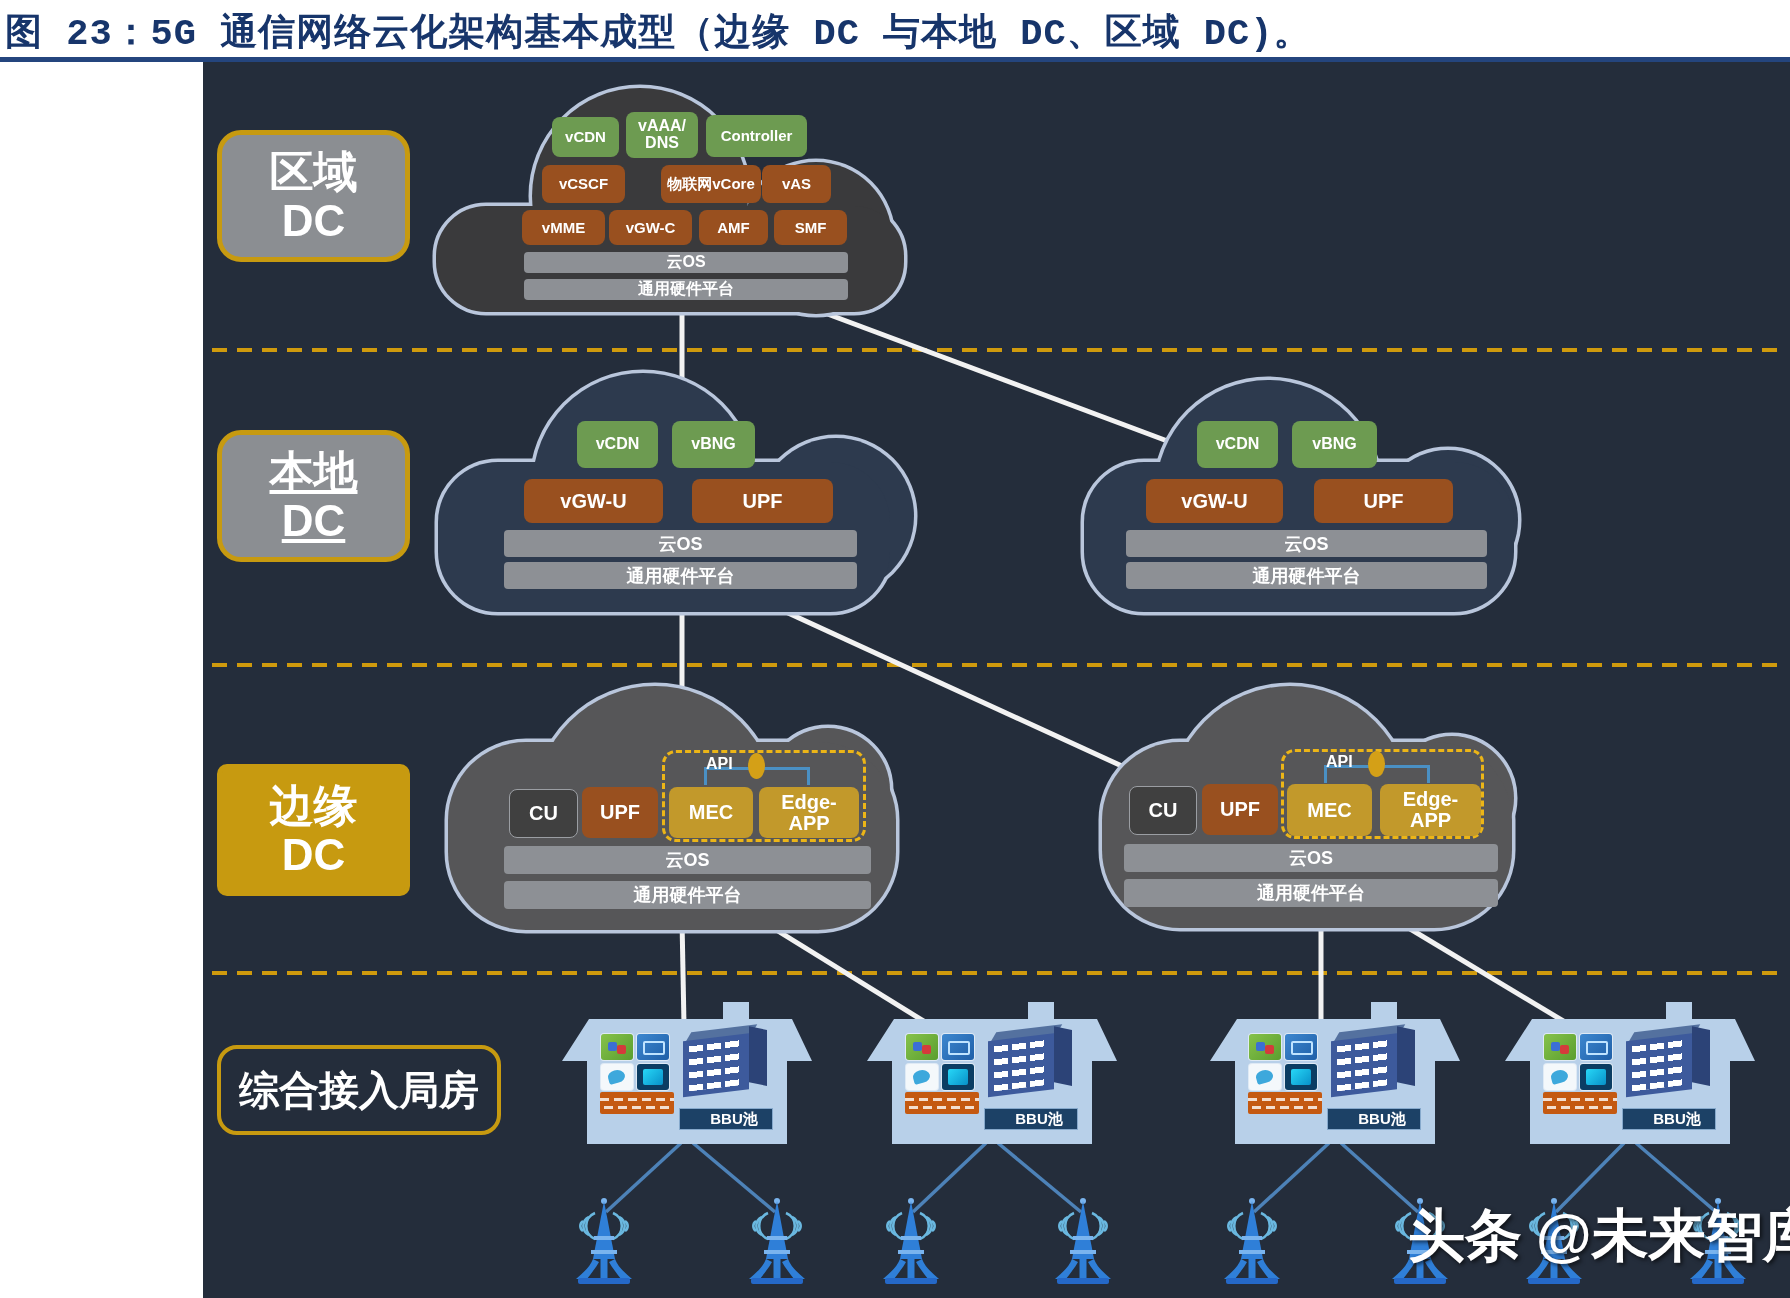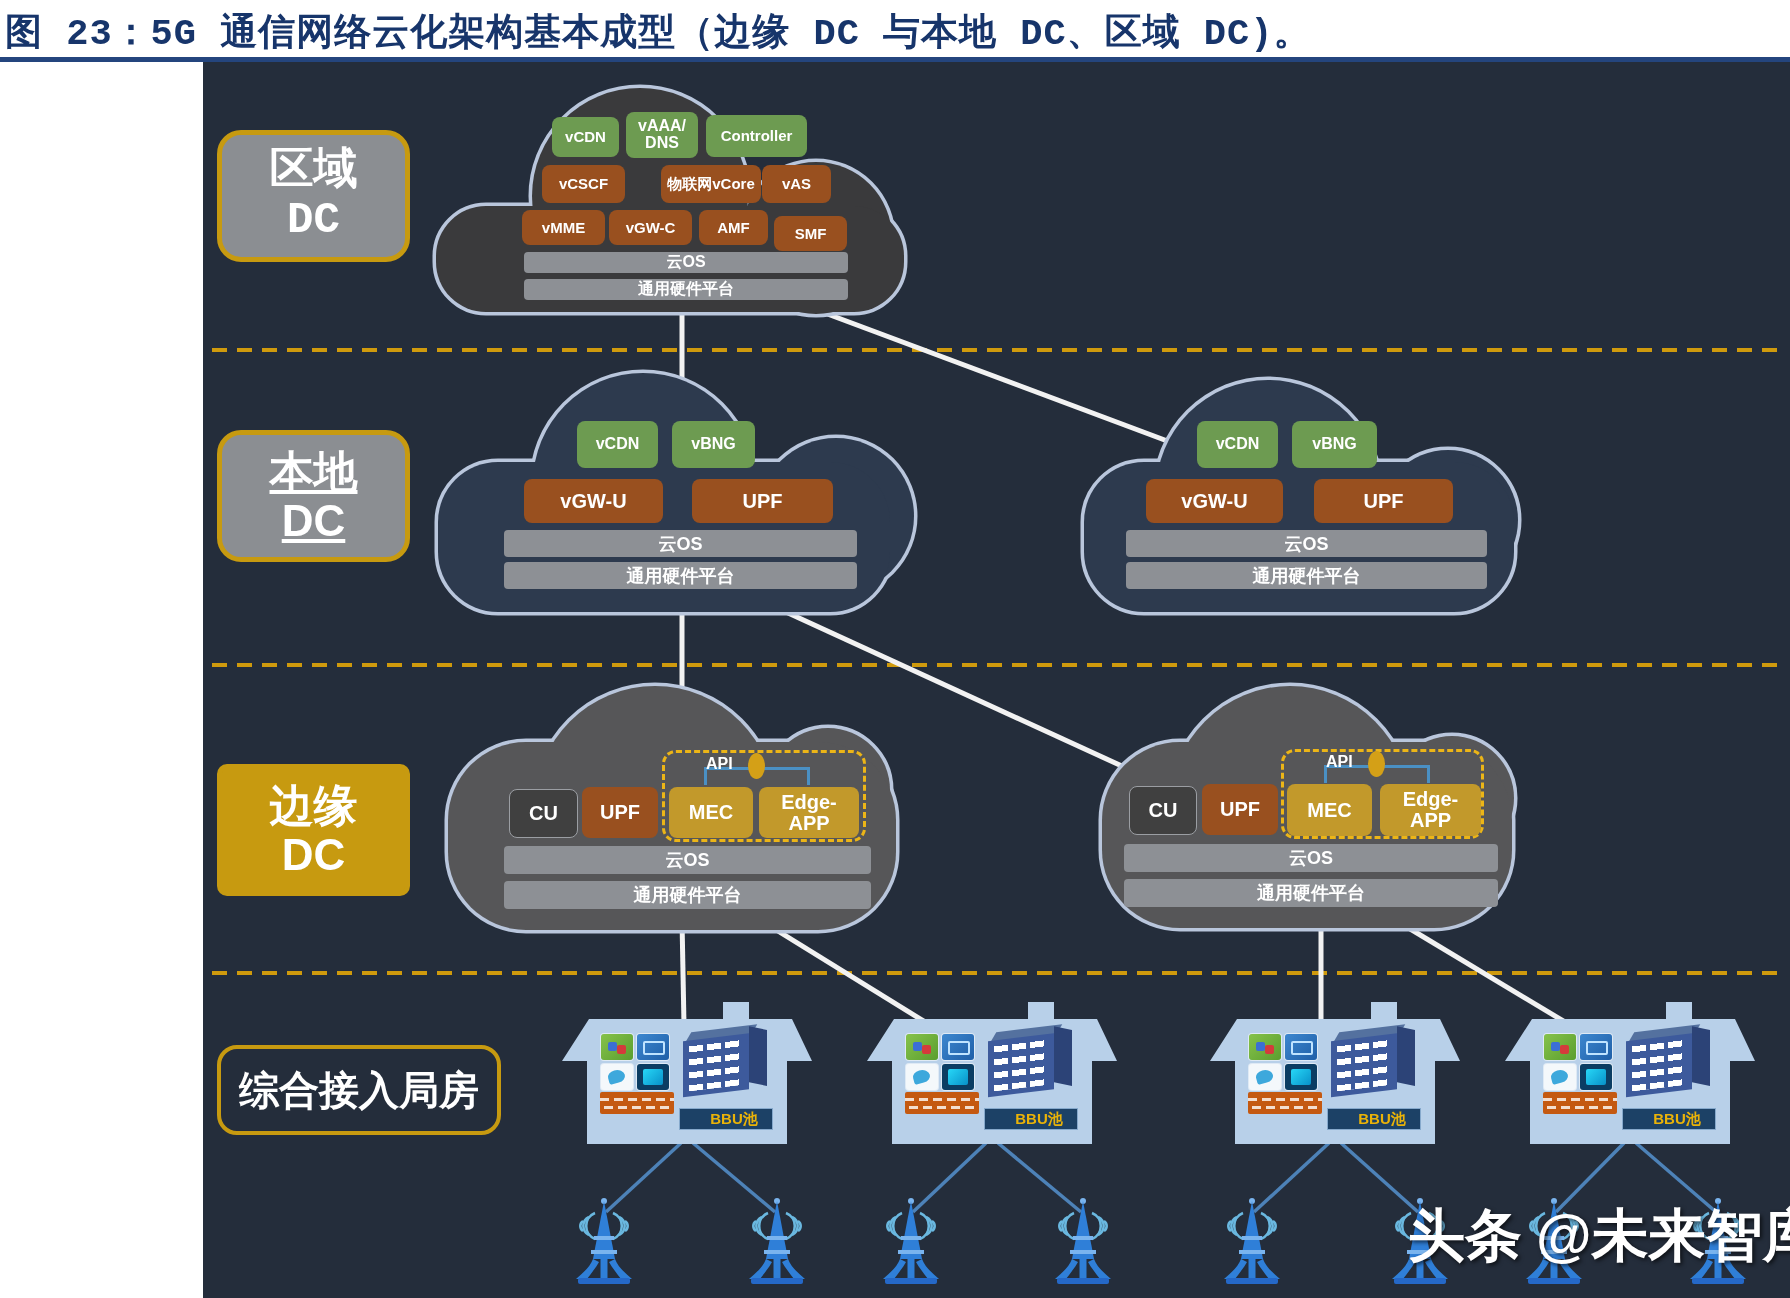"区域" div.abs { font-family: Liberation Mono, monospace -> none }
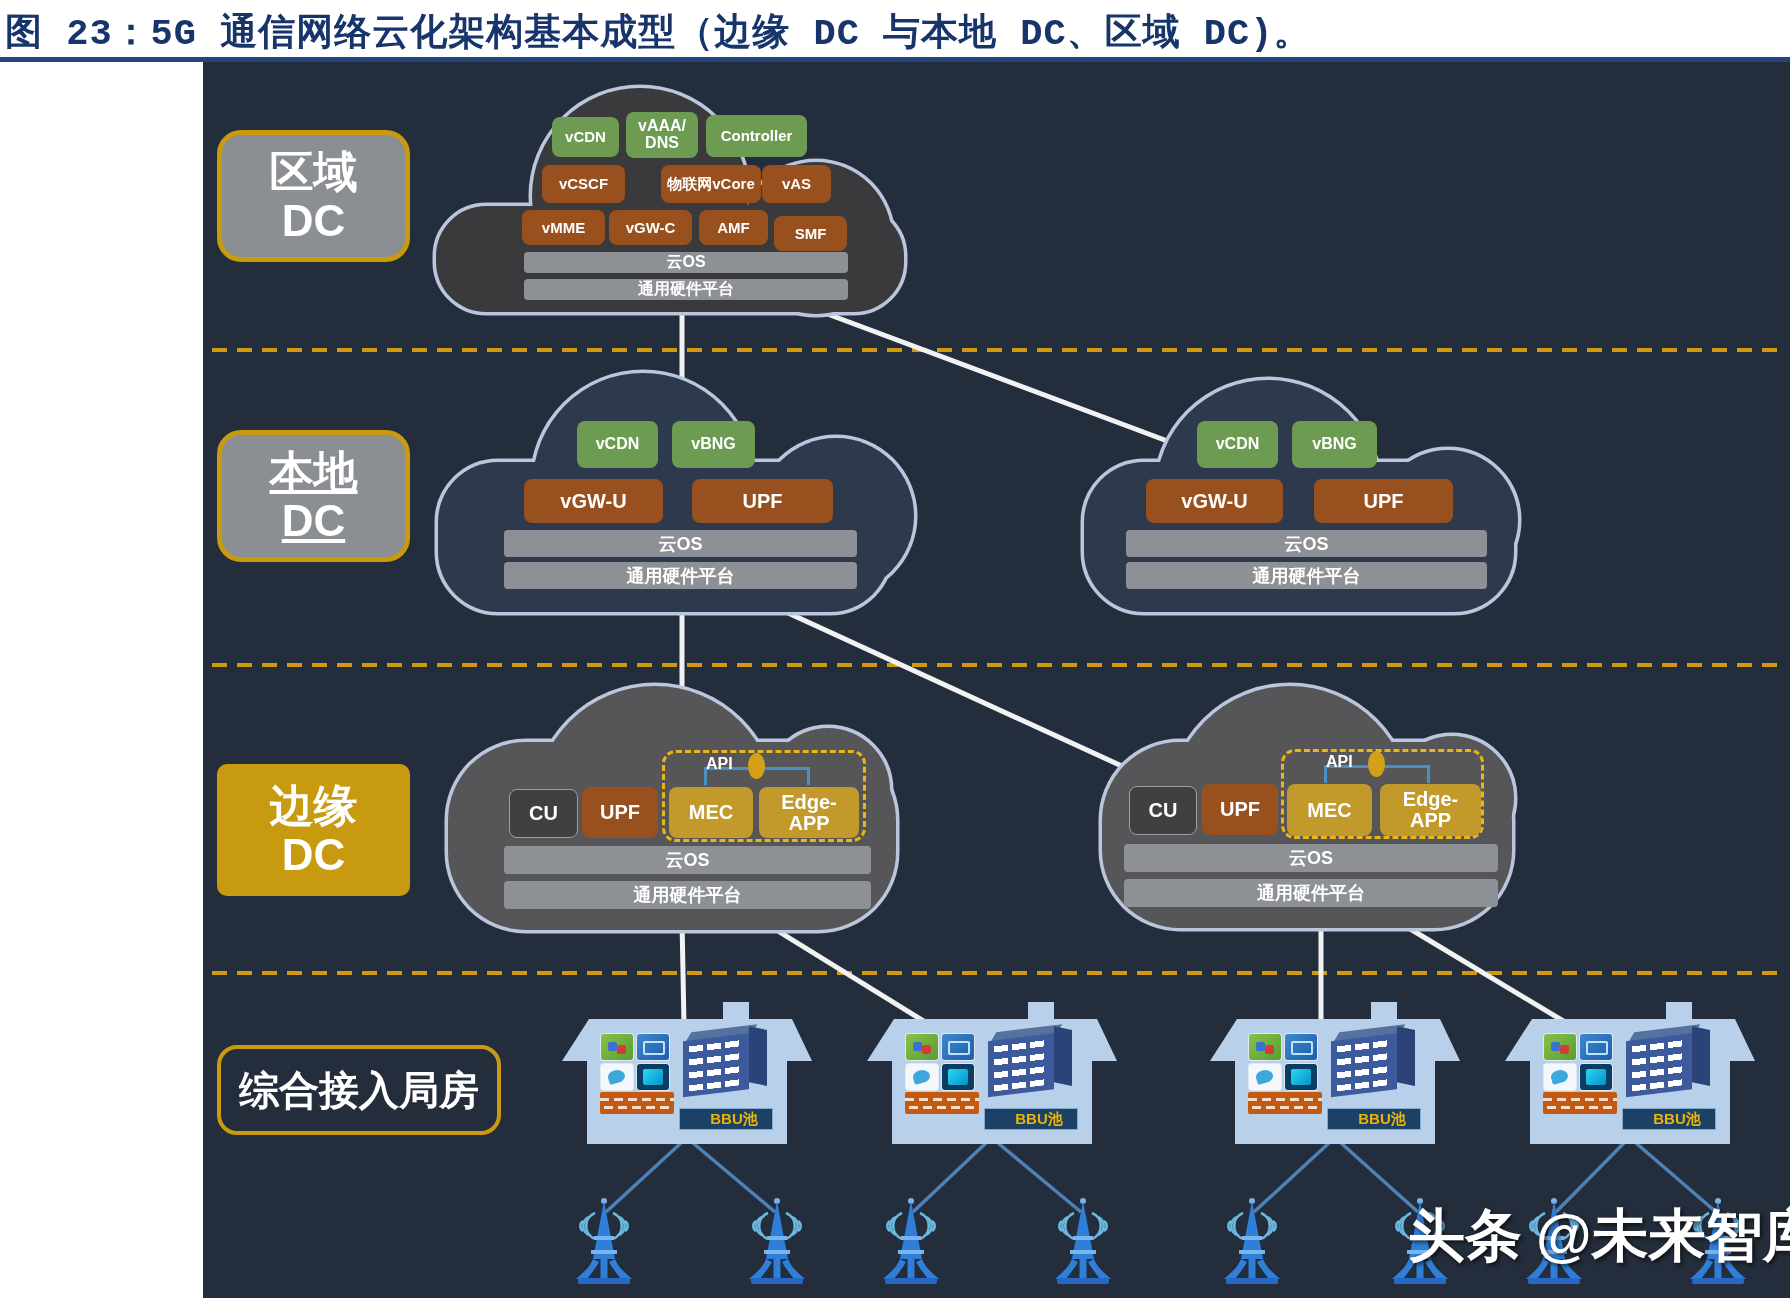"SMF" div.abs { top: 216px -> 210px }
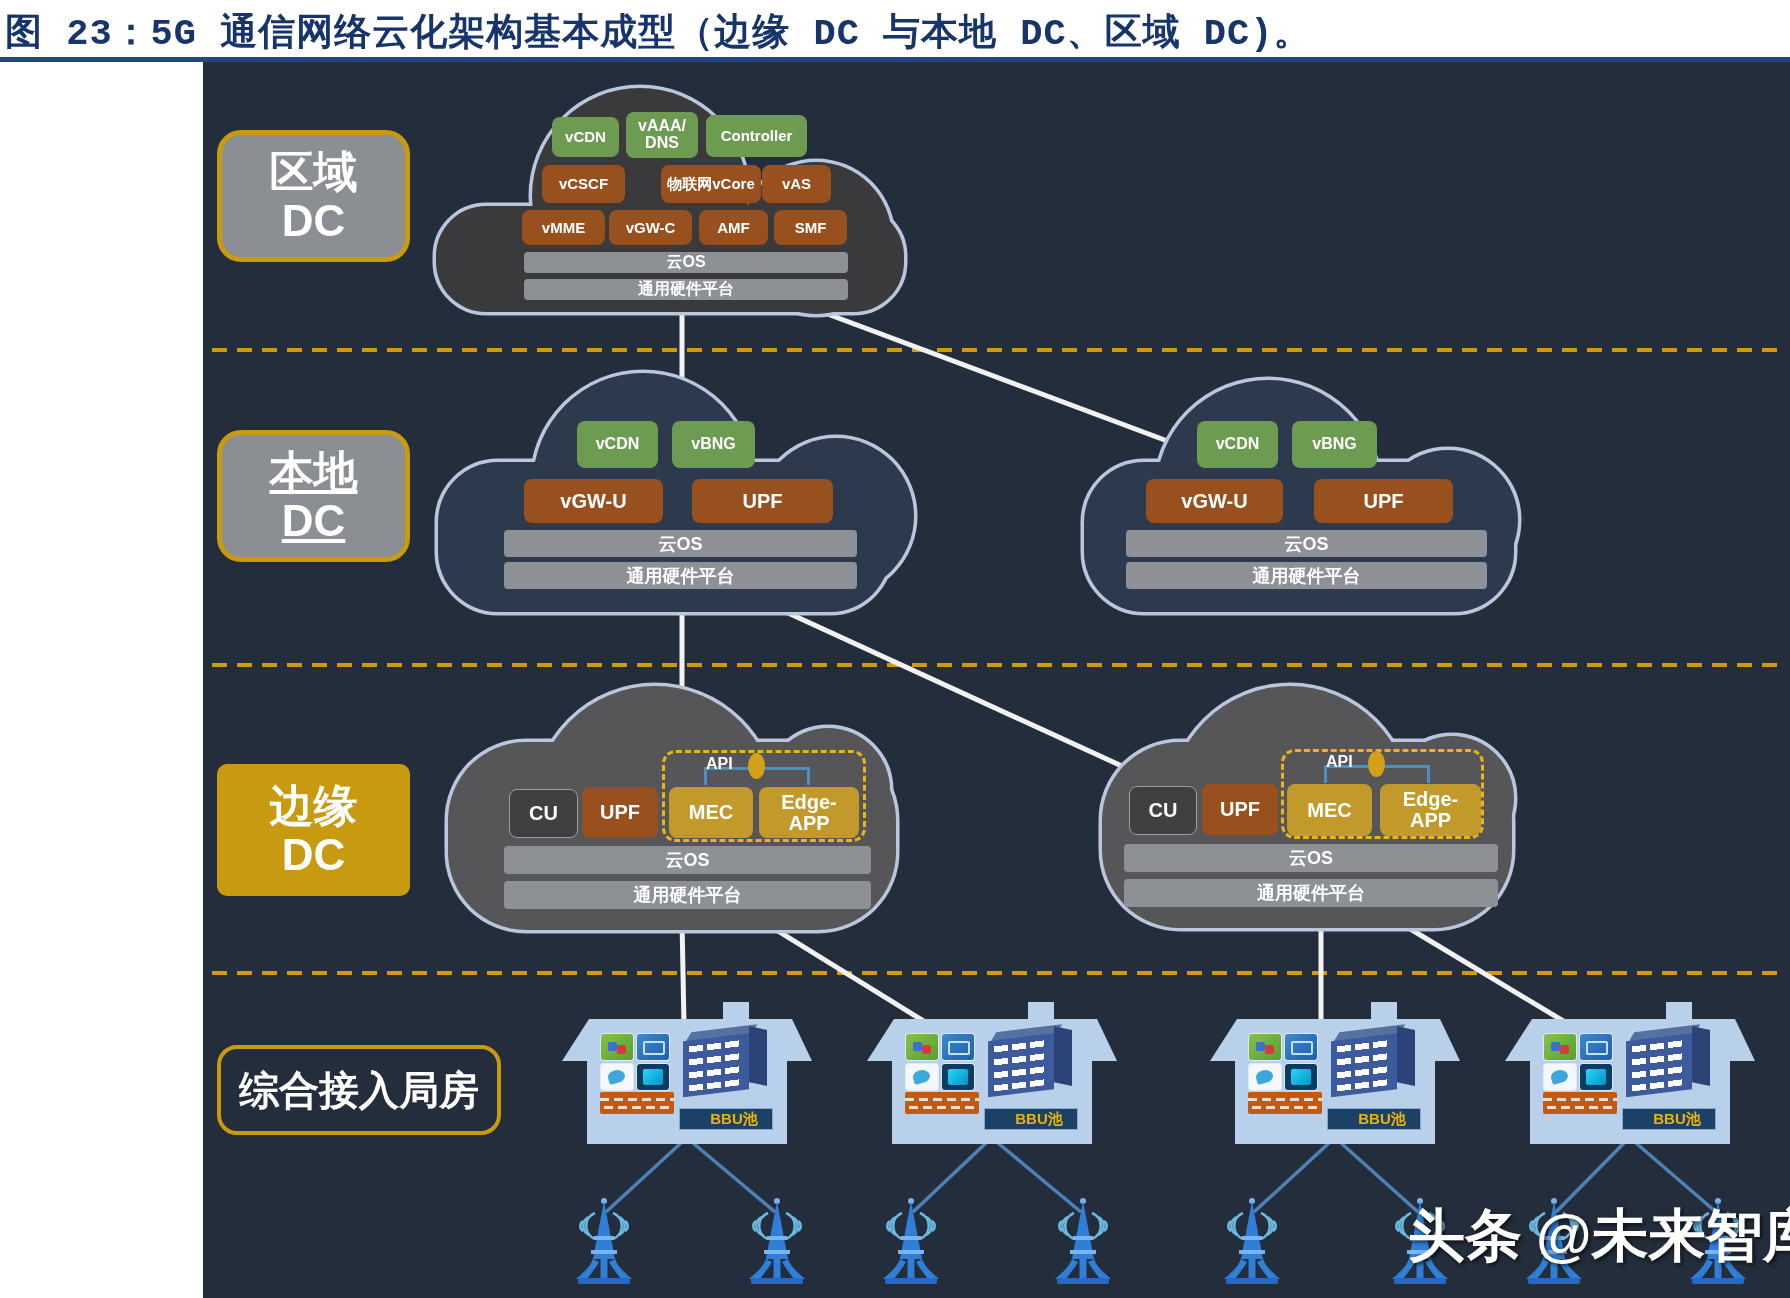"BBU池" .bbu { color: #eab308 -> #ffffff }
